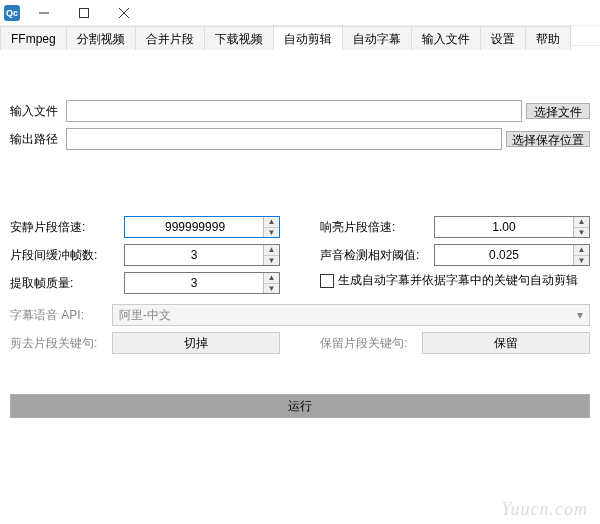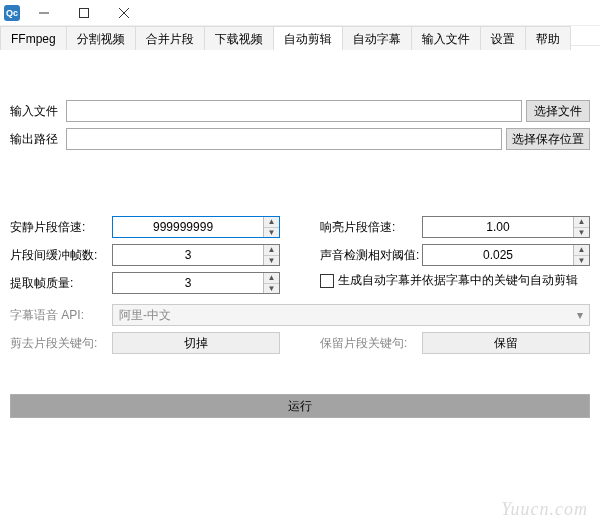"选择文件" .file-btn { height: 22px -> 16px }
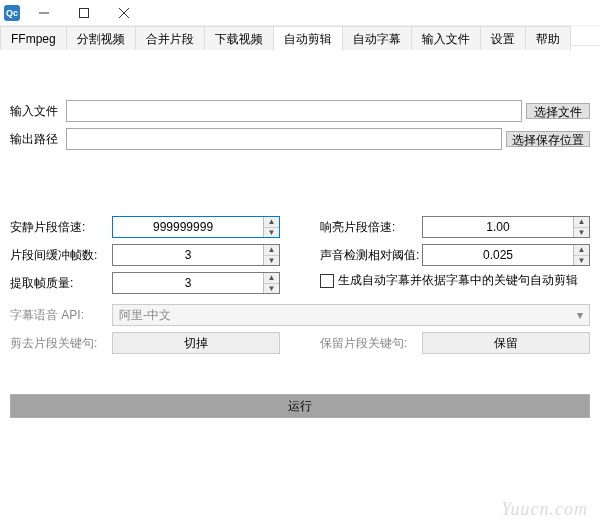"安静片段倍速:" .param-row { gap: none -> 12px }
